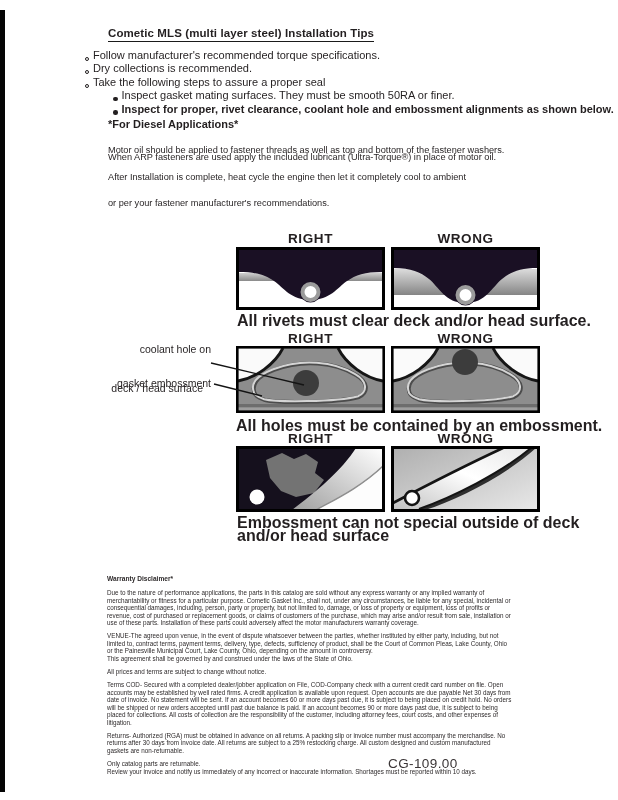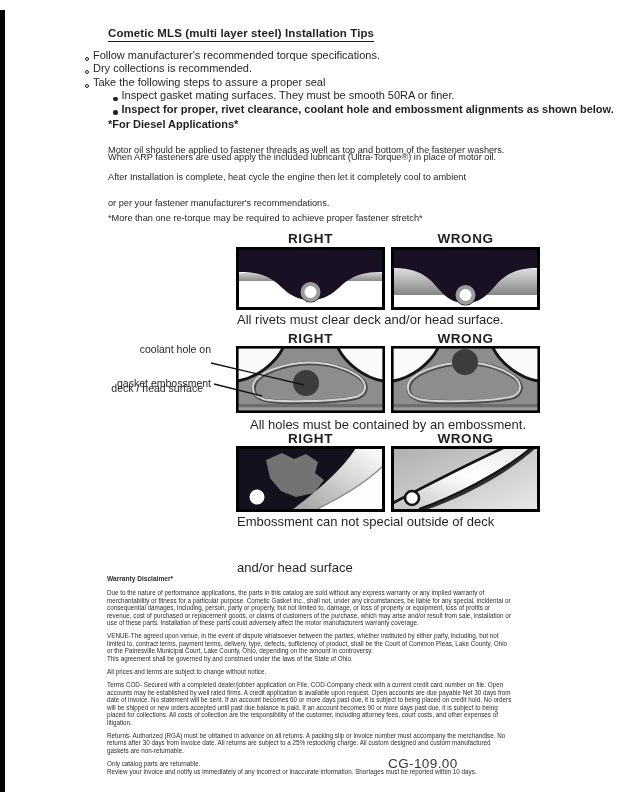"*More than one re-torque may" div.abs { html: <div>*More than one re-torque may be required to achieve proper fastener stretch*</div> -> none }
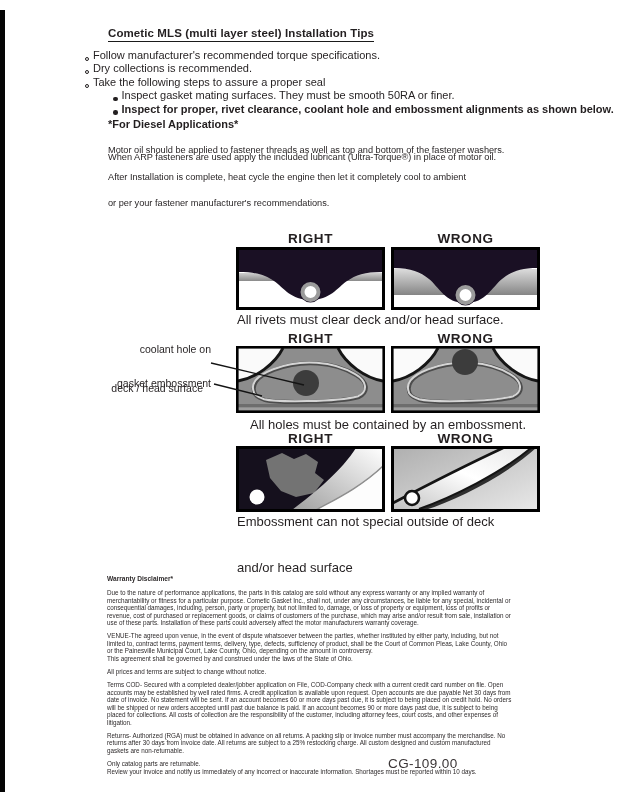"All rivets must clear deck" .dcaption { font-size: 13px -> 16px; font-weight: normal -> bold }
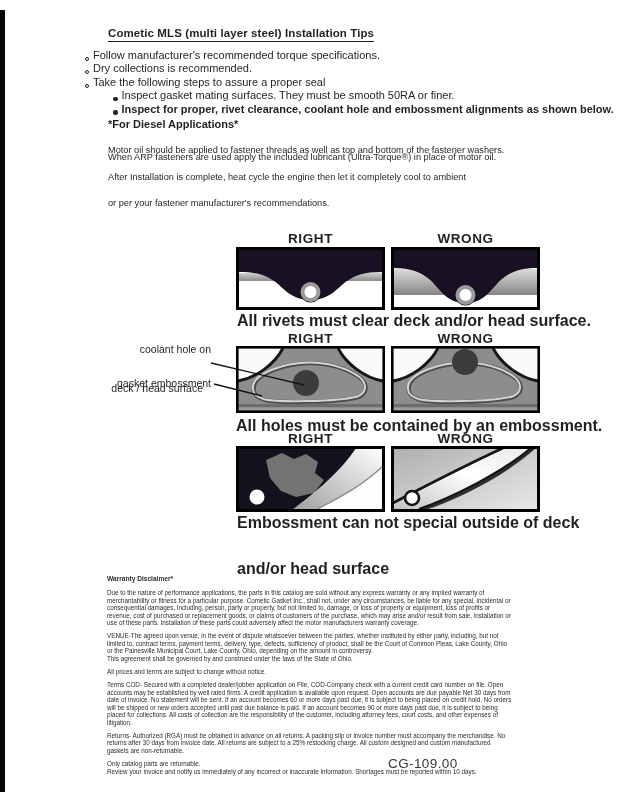"and/or head surface" div.abs { margin-top: 33px -> none }
